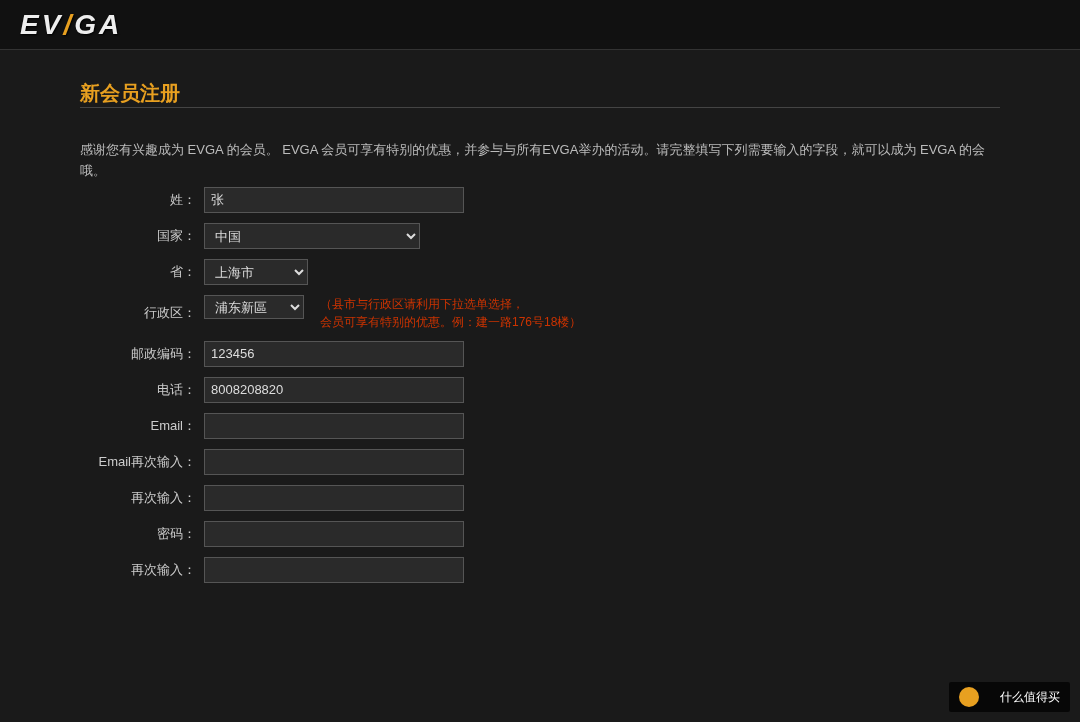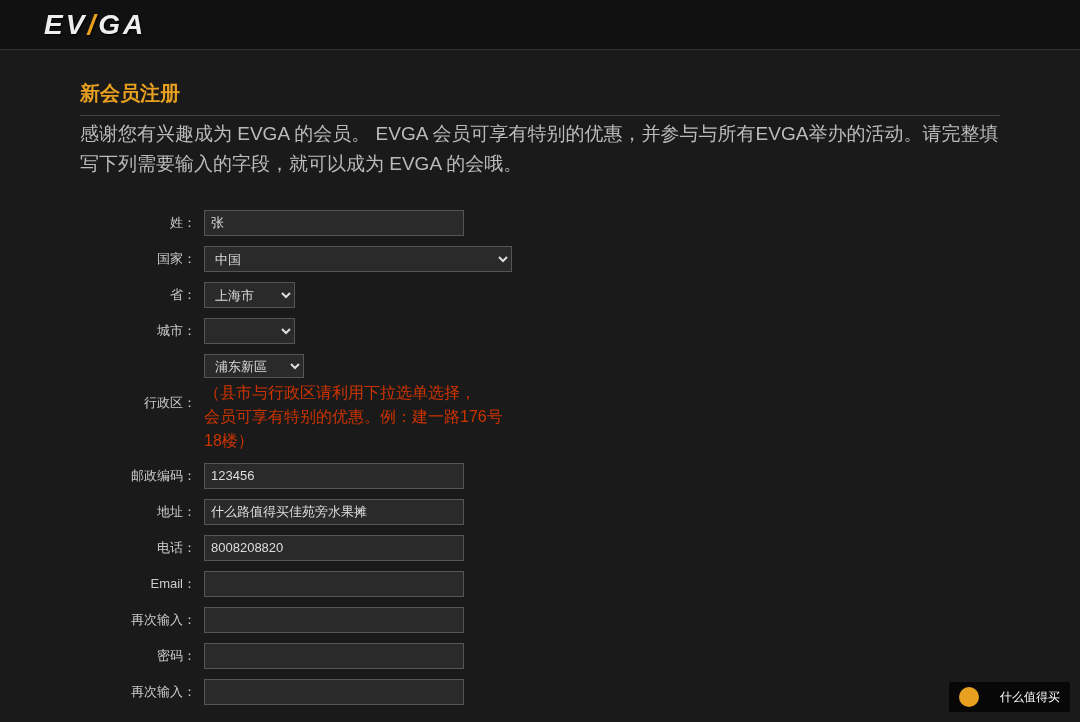"EV/GA" .logo-text { margin-left: 24px -> none }
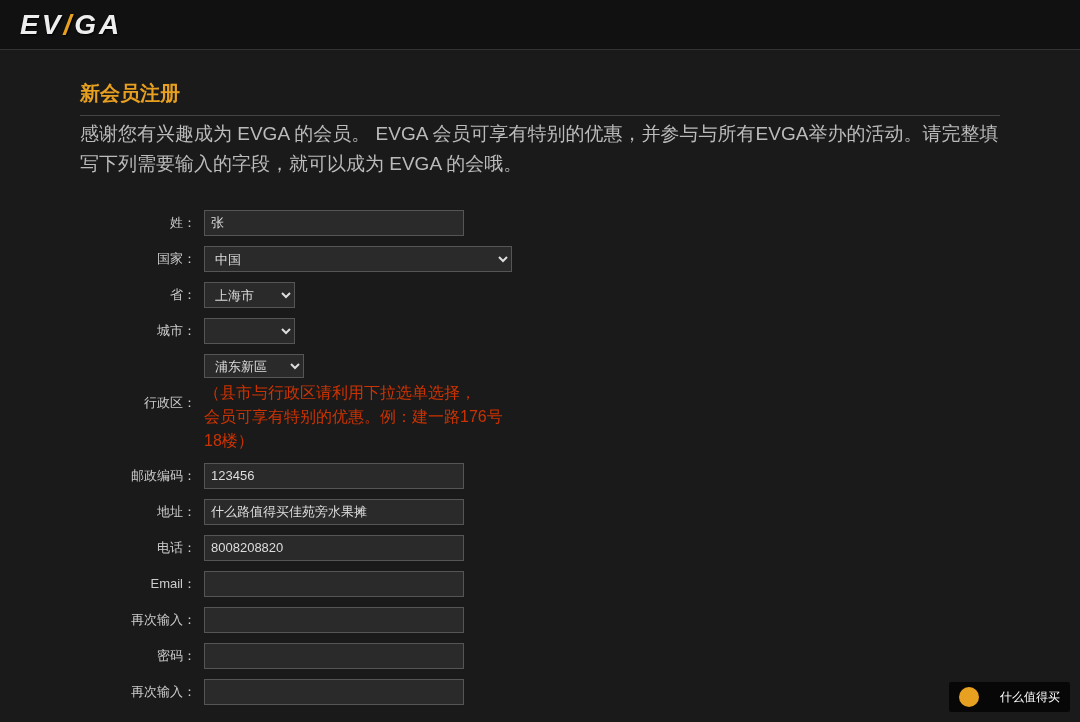"新会员注册" .page-title { margin-bottom: 3px -> 32px; padding-bottom: 8px -> 0 }
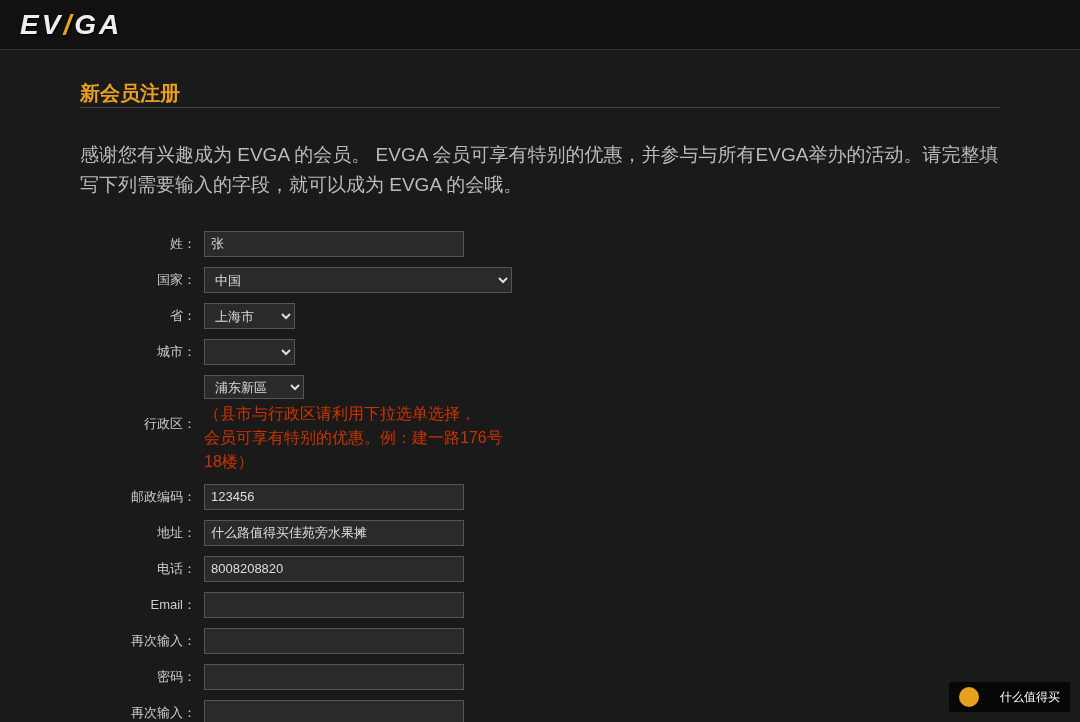"感谢您有兴趣成为 EVGA 的会员。 EVGA" .intro-text { font-size: 19px -> 13px; margin-bottom: 25px -> none }
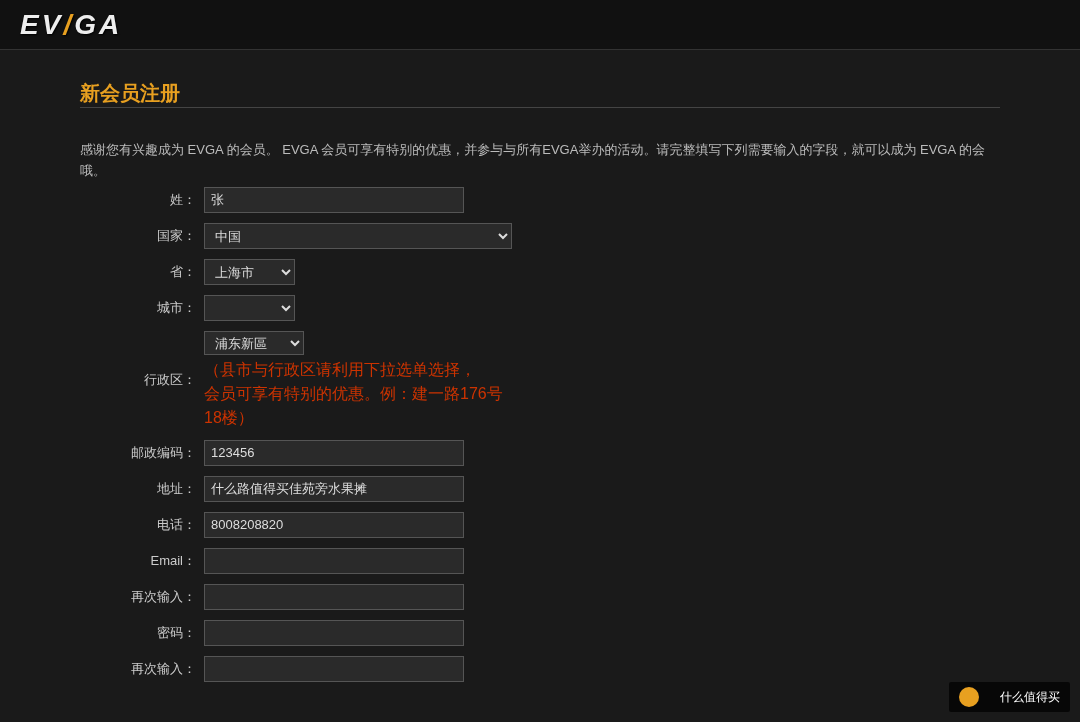"中国" .form-select { width: 308px -> 216px }
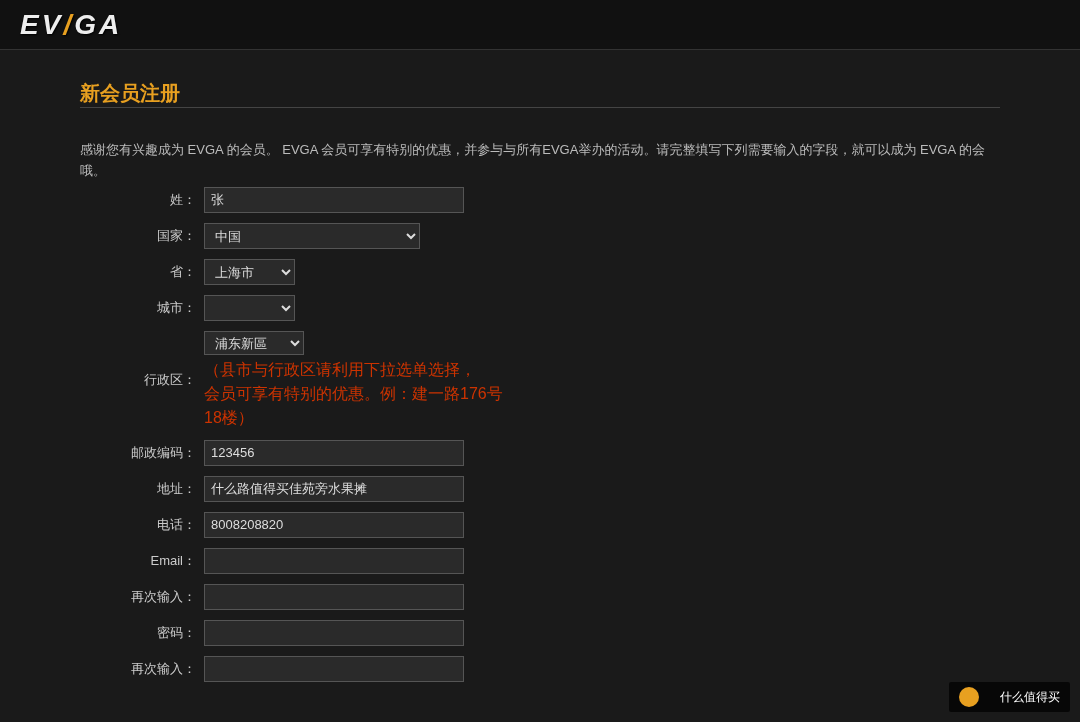"上海市" .form-select-small { width: 91px -> 104px }
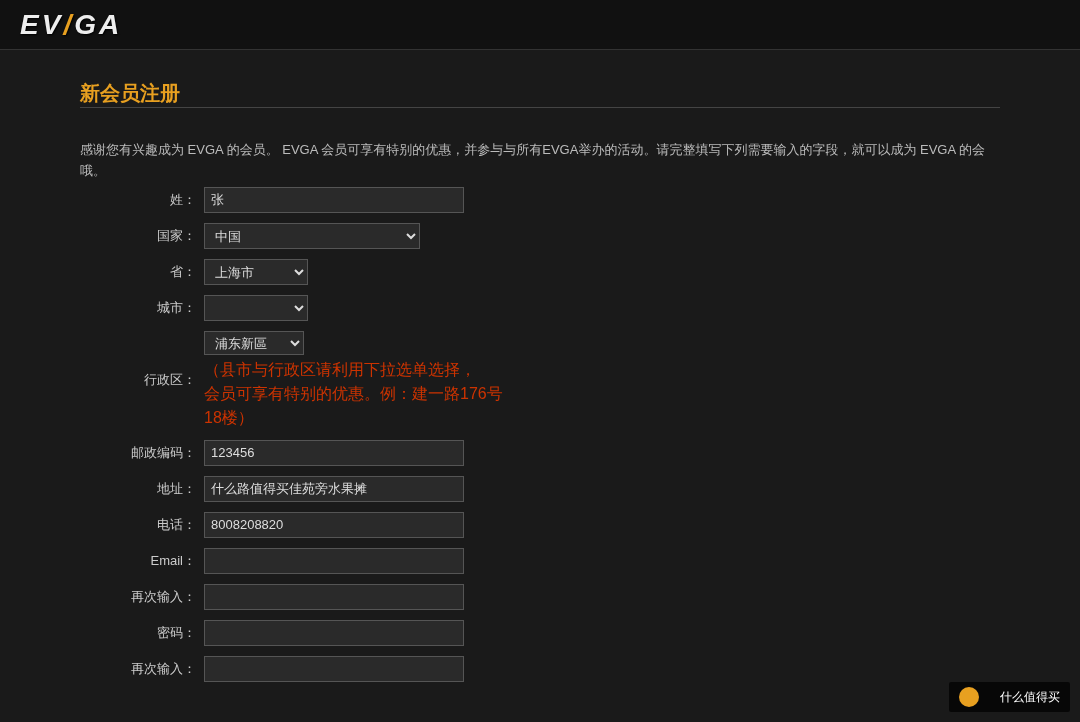"城市：" tr { html: <tr> <td>城市：</td> <td> <select> <option></option> </select> </td> </tr> -> none }
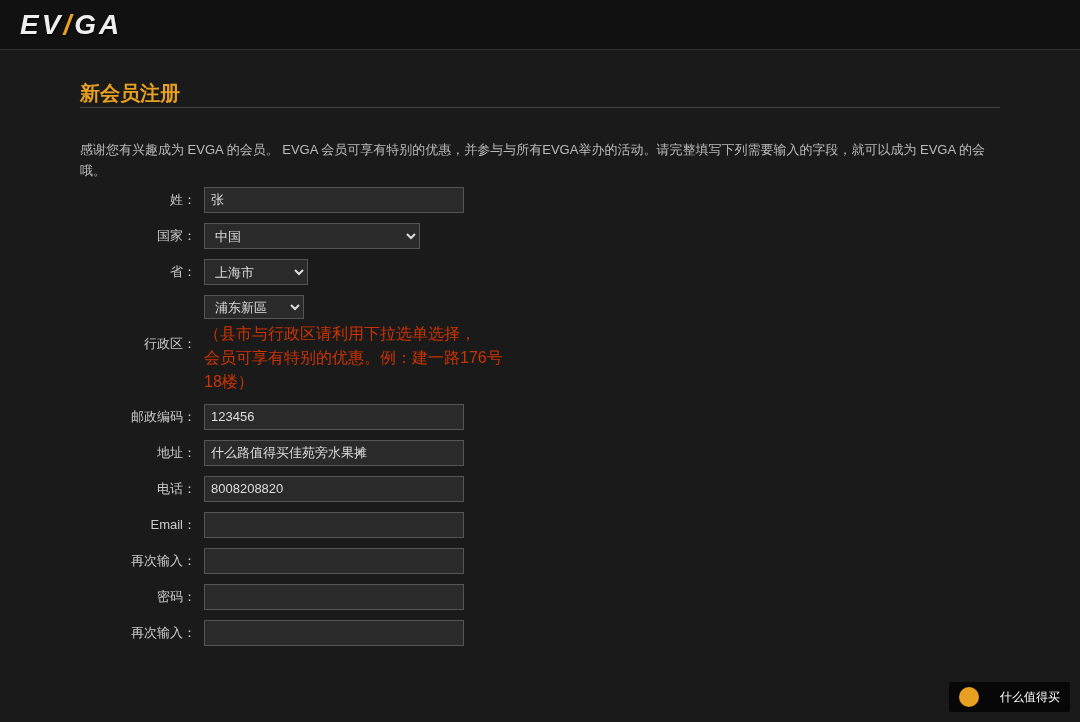"浦东新區" .district-container { flex-direction: column -> none; gap: 3px -> 16px }
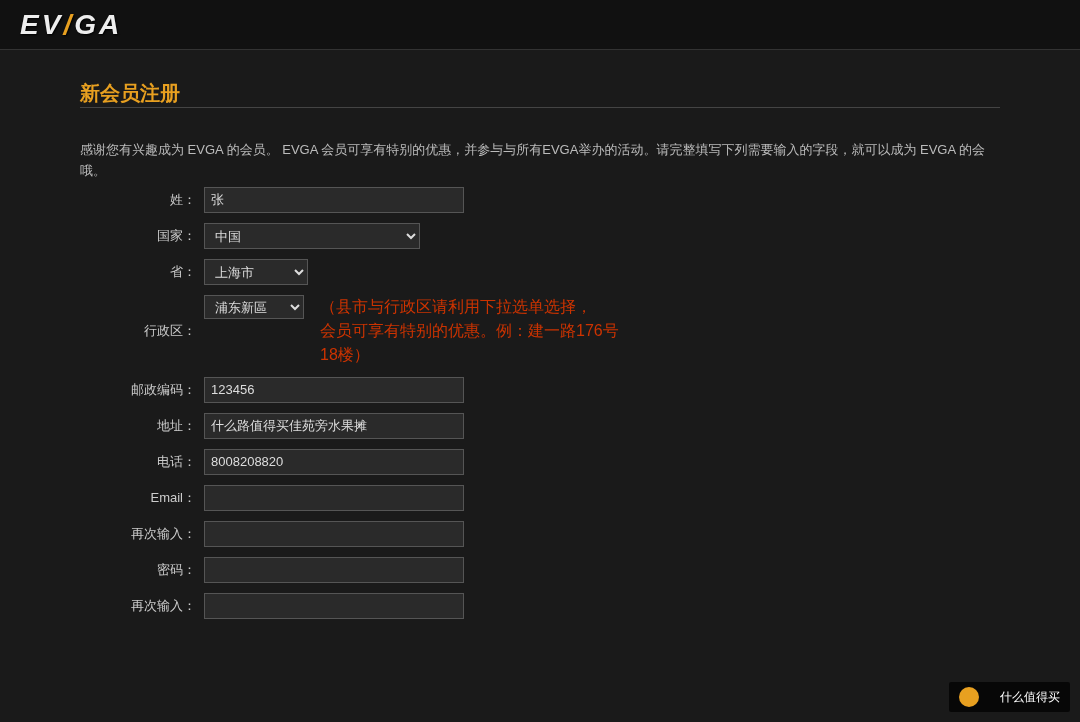"（县市与行政区请利用下拉选单选择，" .district-hint { font-size: 16px -> 12px }
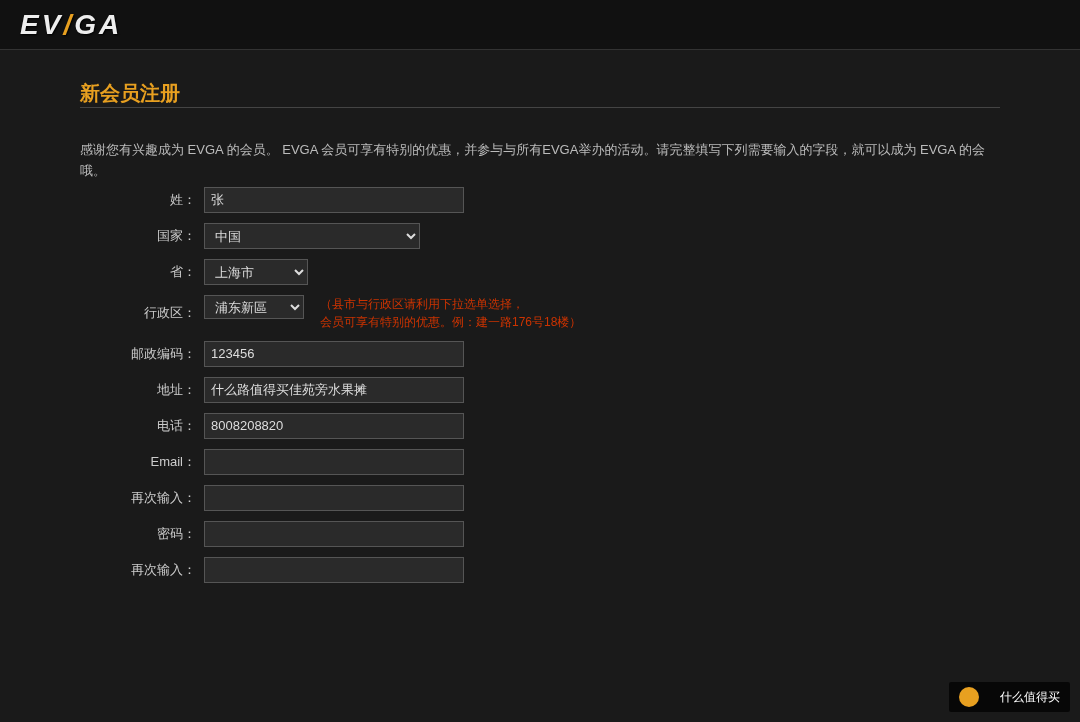"地址：" tr { html: <tr> <td>地址：</td> <td> <input> </td> </tr> -> none }
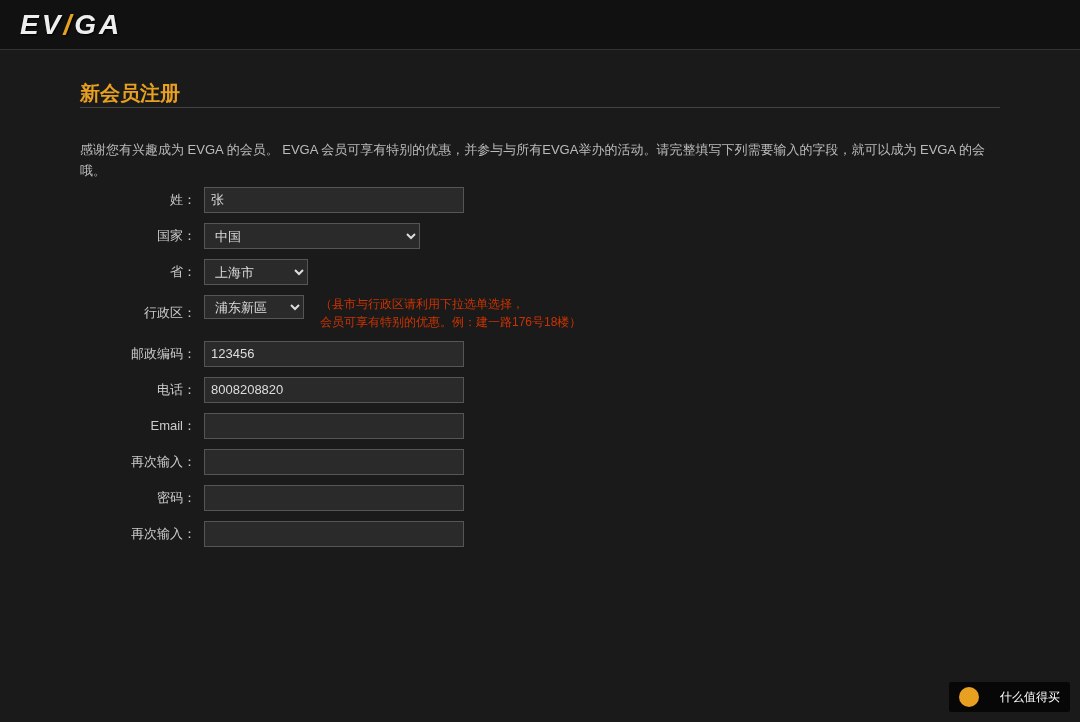"Email再次输入：" tr { html: none -> <tr> <td>Email再次输入：</td> <td> <input> </td> </tr> }
